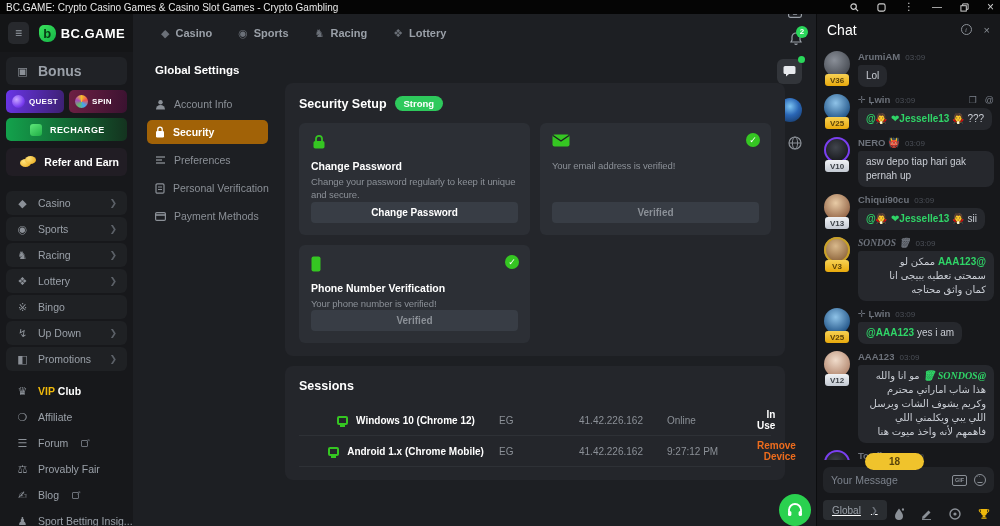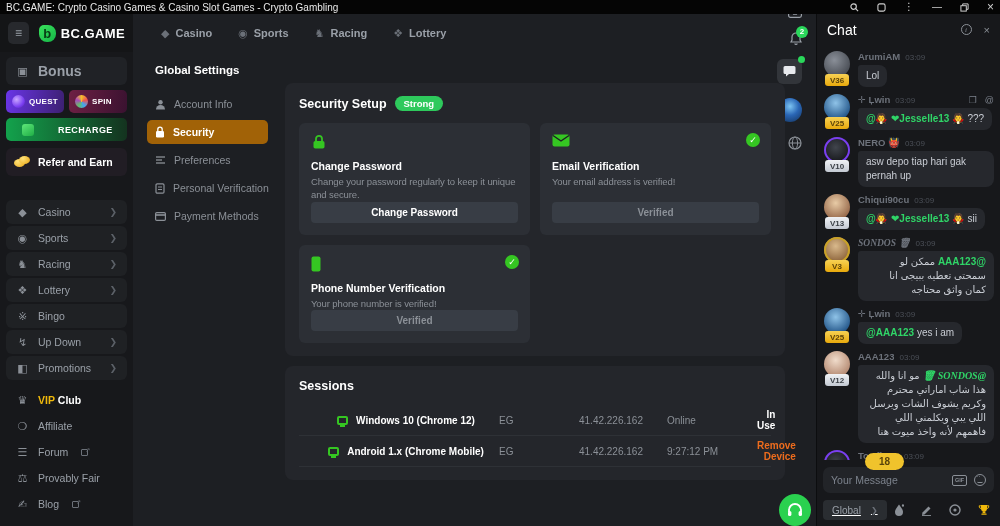"RECHARGE" .recharge { gap: 24px -> 8px; padding: 0 16px -> 0 24px }
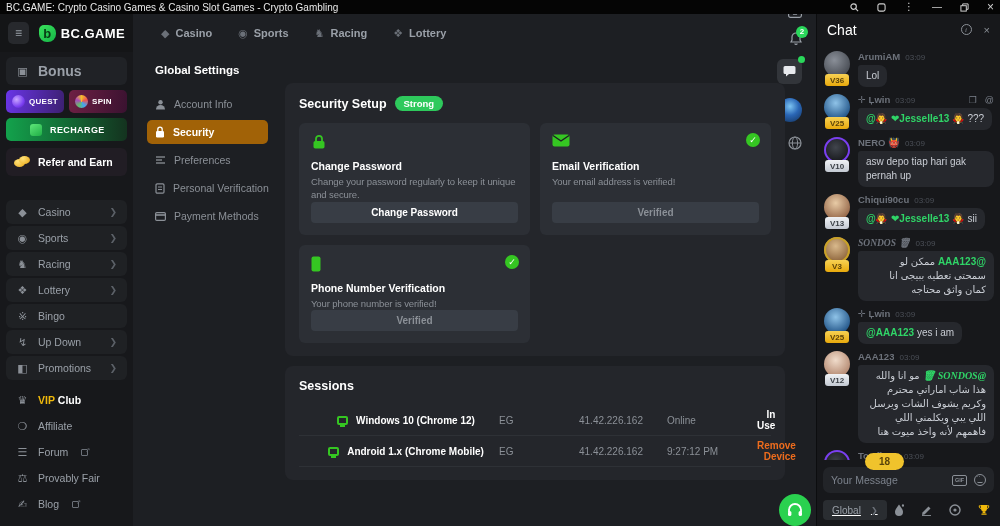"Refer and Earn" .refer { justify-content: none -> flex-end; margin-bottom: 24px -> 15px }
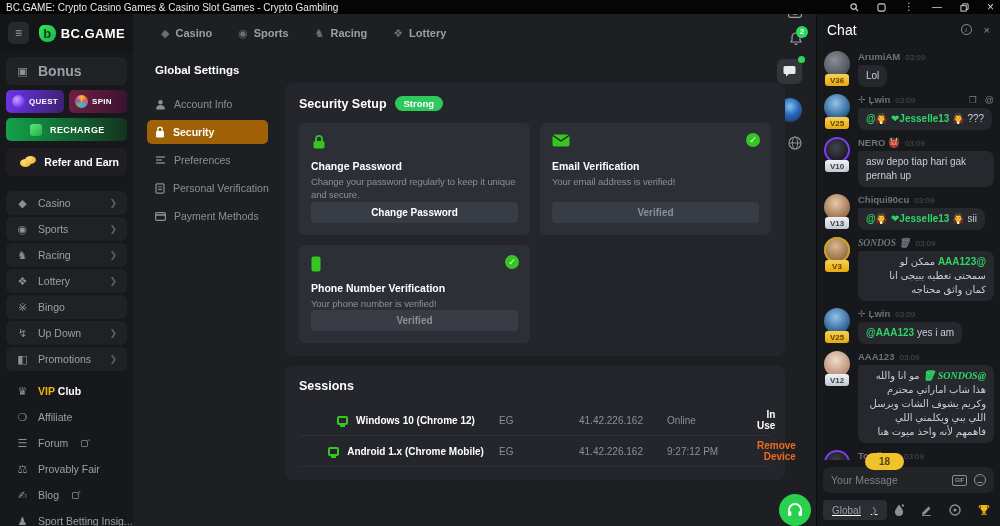"Email Verification" div.card-title { html: <div>Email Verification</div> -> none }
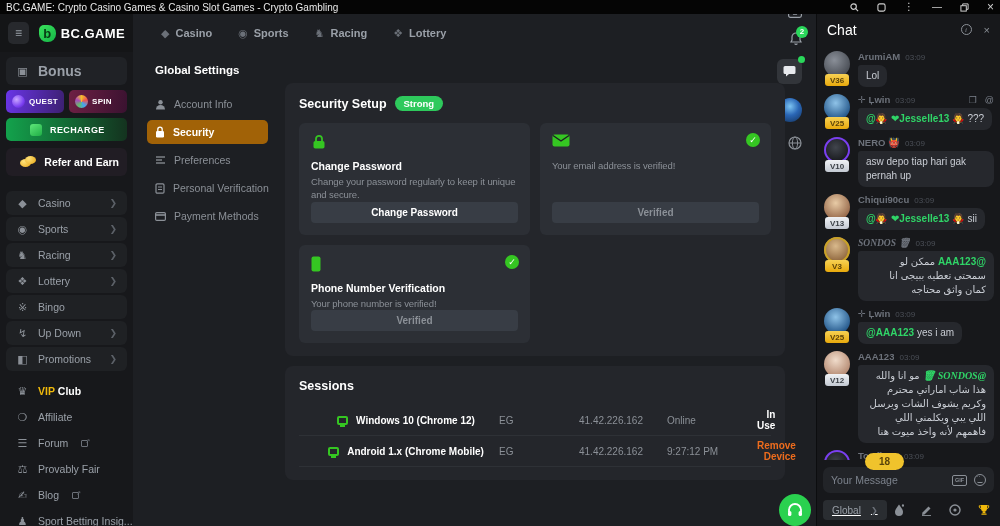"18" .unread-pill { padding: 3px 14px -> 3px 24px }
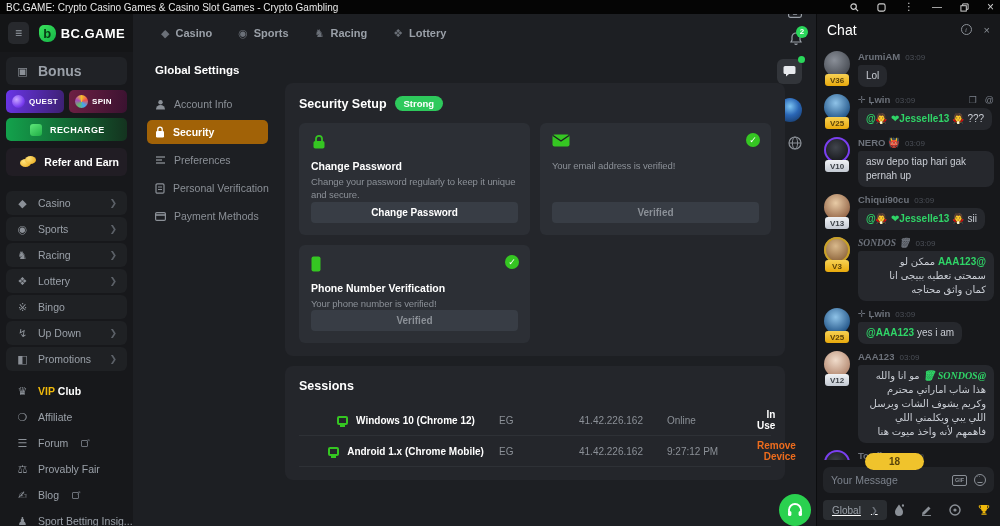"Global" .chat-footer { align-items: center -> flex-end }
